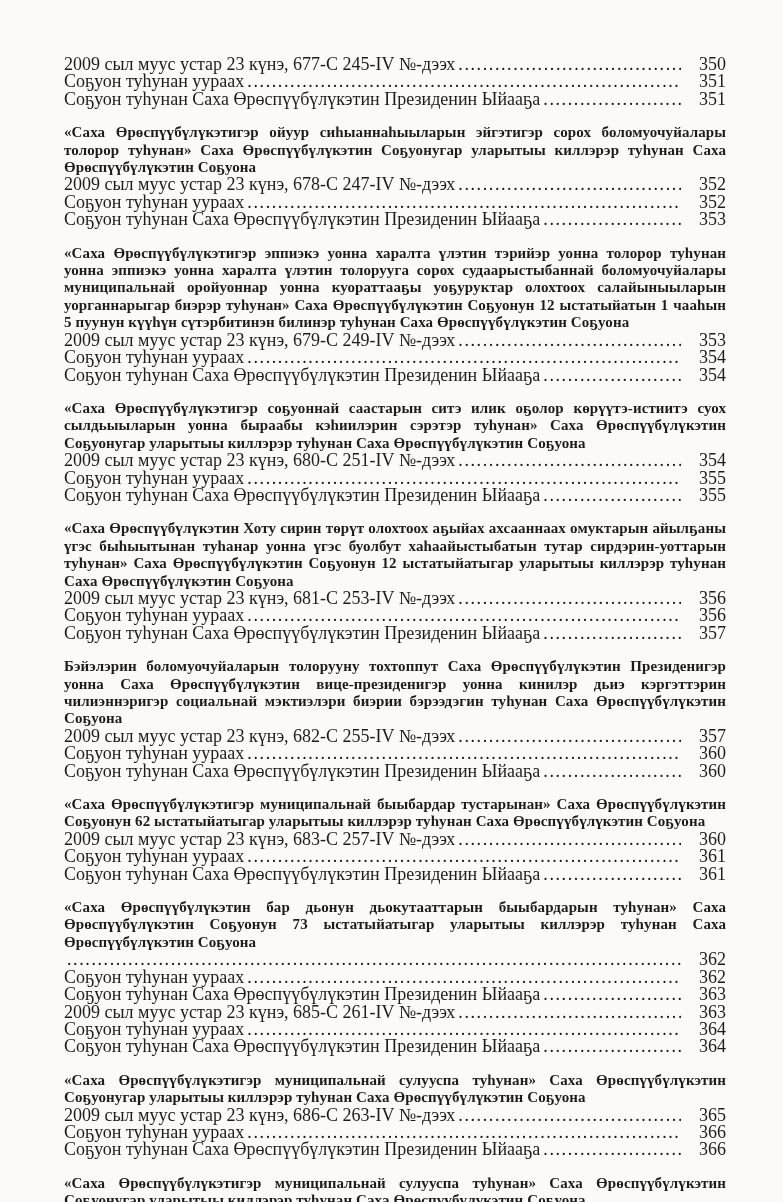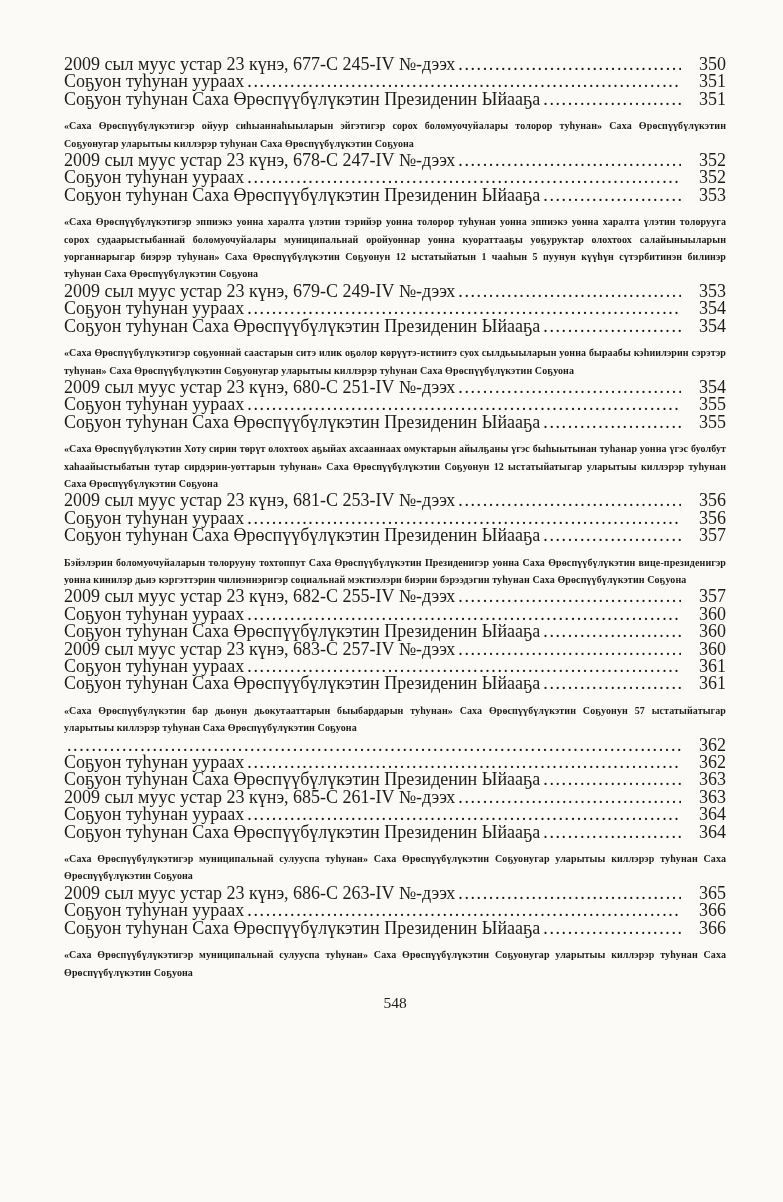"«Саха Өрөспүүбүлүкэтигэр ойуур" .toc-heading { font-size: 10px -> 15px; margin: 9px 0 0 0 -> 16px 0 0 0 }
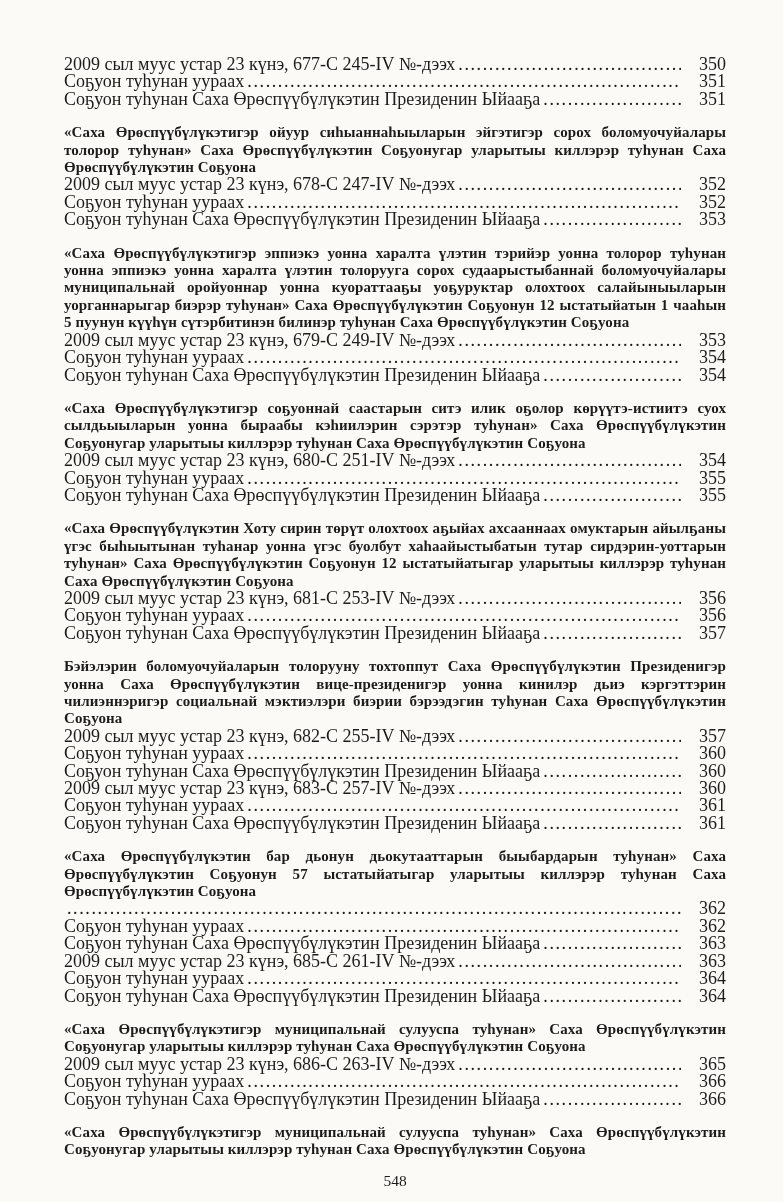"«Саха Өрөспүүбүлүкэтигэр муниципальнай быыбардар" div.toc-heading { html: none -> <div>«Саха Өрөспүүбүлүкэтигэр муниципальнай быыбардар тустарынан» Саха Өрөспүүбүлүкэтин Соҕуонун 62 ыстатыйатыгар уларытыы киллэрэр туһунан Саха Өрөспүүбүлүкэтин Соҕуона</div> }
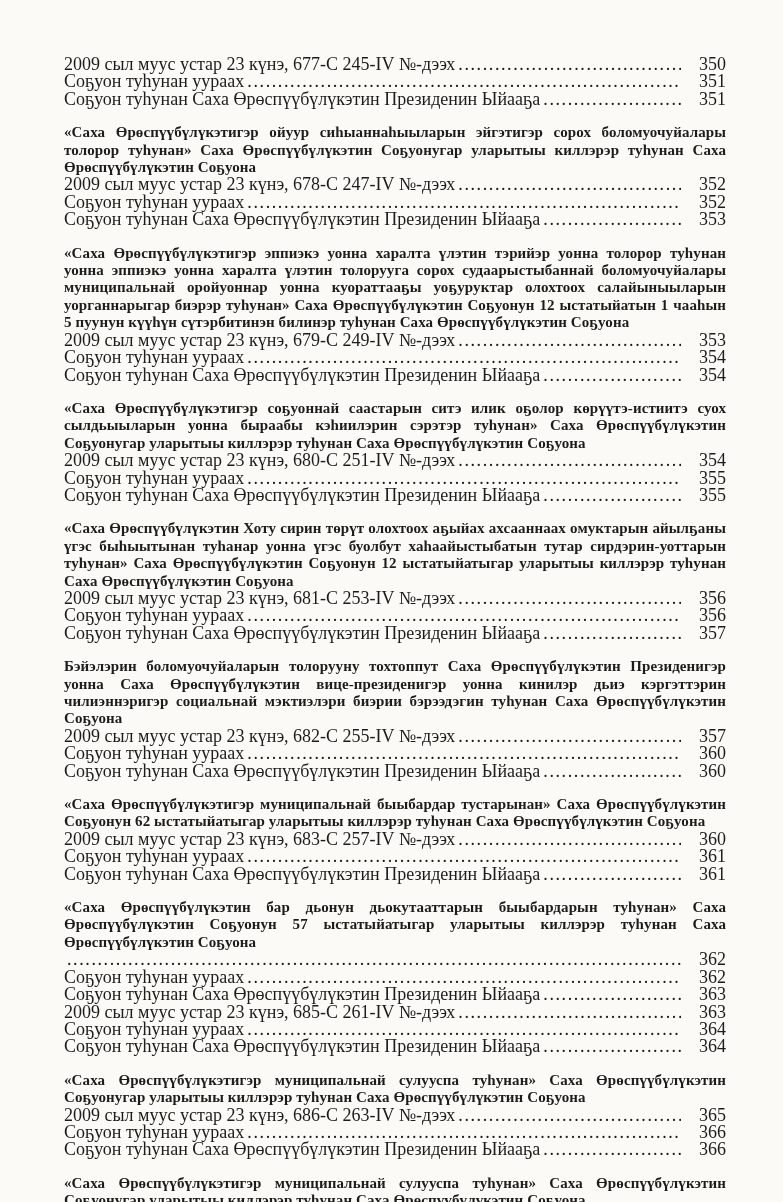"«Саха Өрөспүүбүлүкэтин бар дьонун" div.toc-heading { text: 57 -> 73 }
